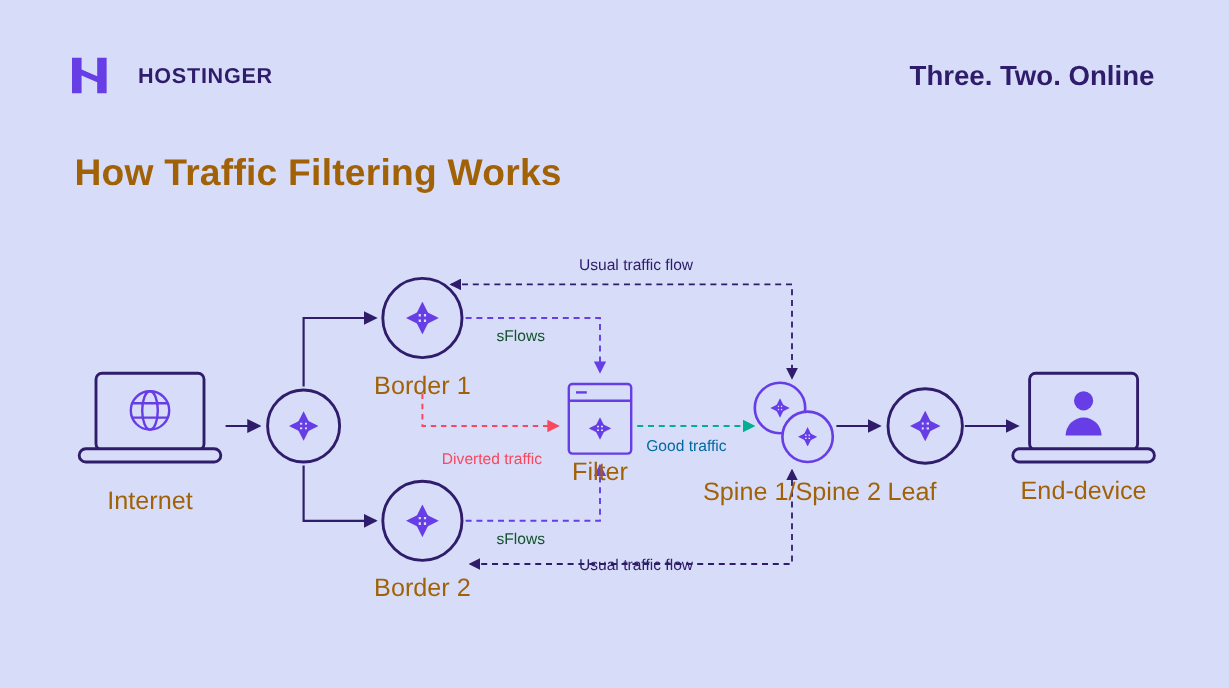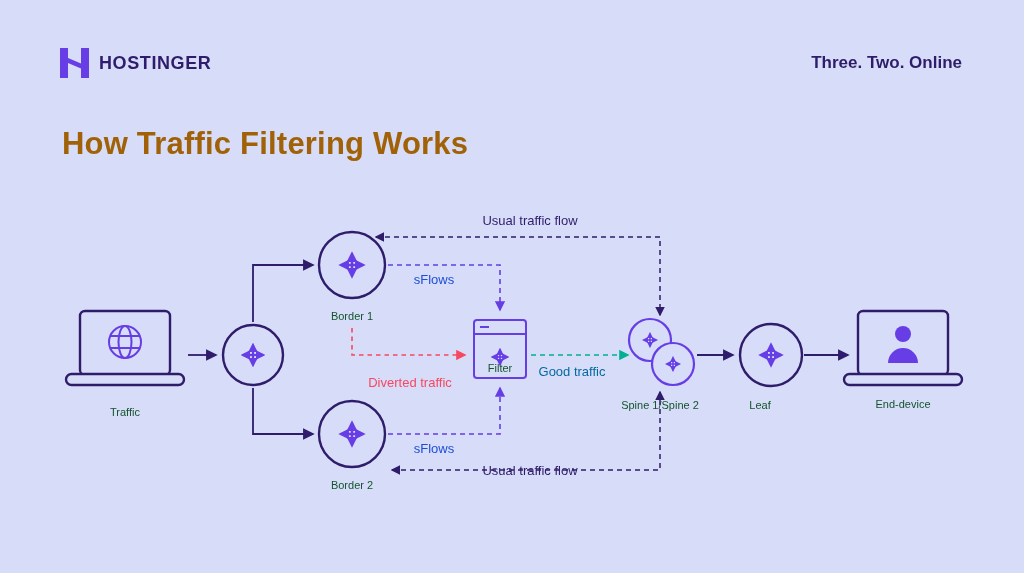"HOSTINGER" .logo { gap: 10px -> 26px }
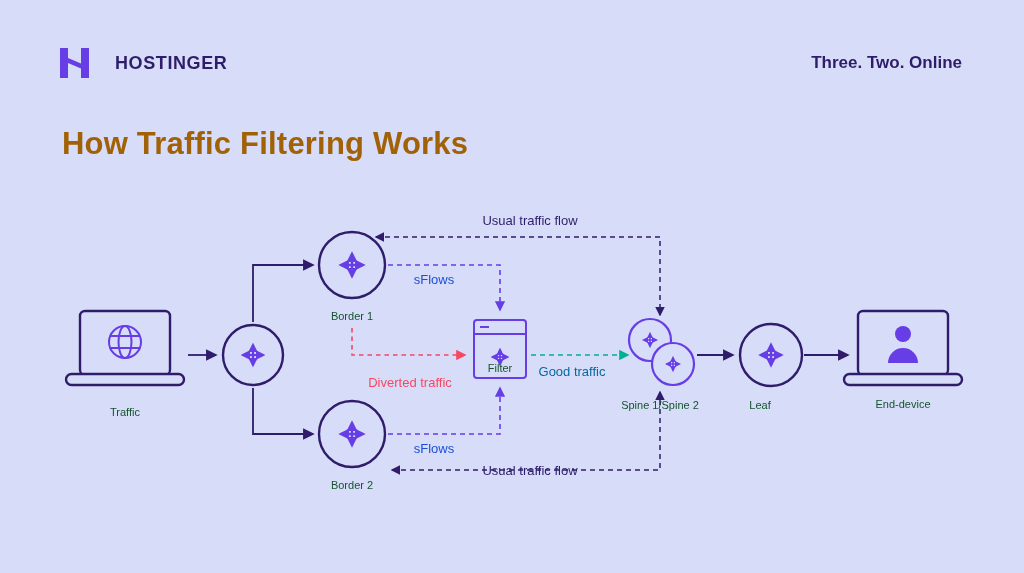"Three. Two. Online" .tagline { font-size: 17px -> 23px }
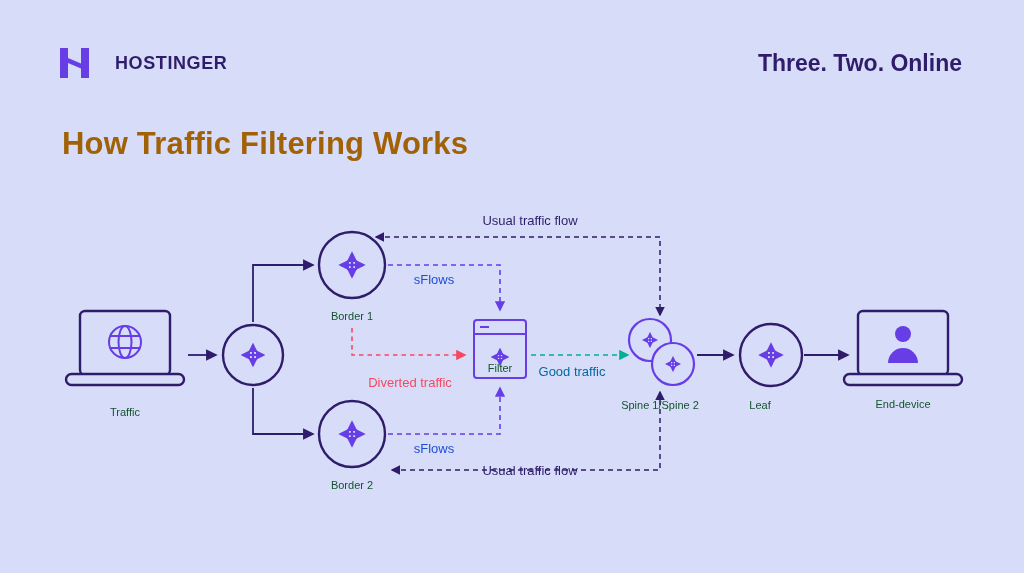"sFlows" .c-purple { color: #1d4ed8 -> #14532d }
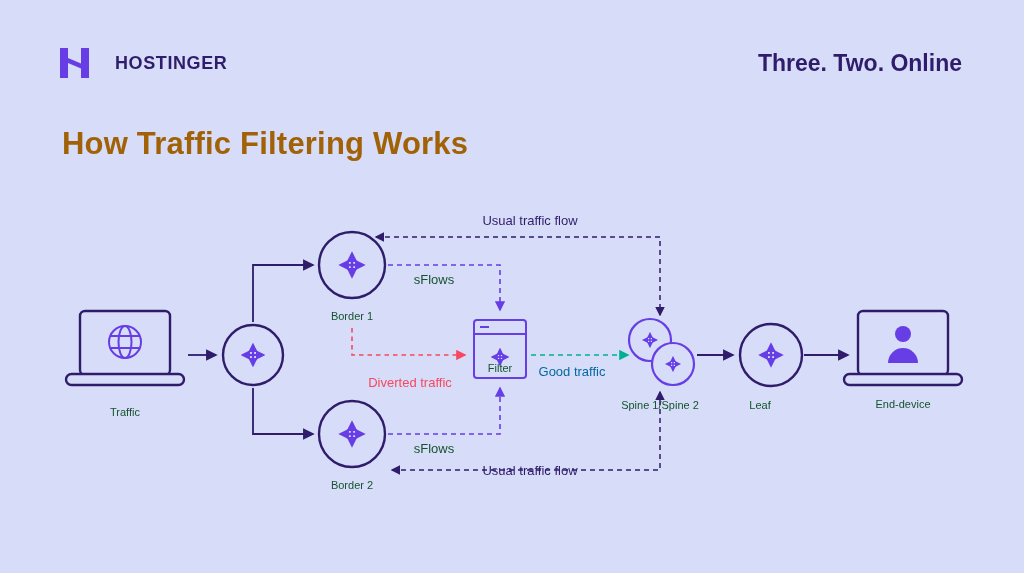"Border 1" .node-lbl { color: #14532d -> #a16207; font-size: 11px -> 21px }
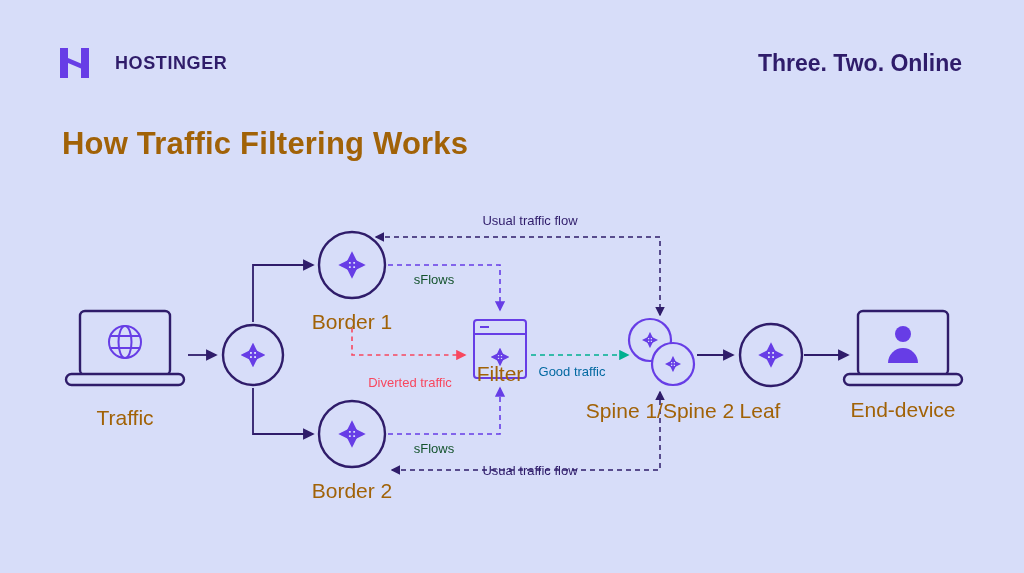"Filter" div.lbl { top: 362px -> 382px }
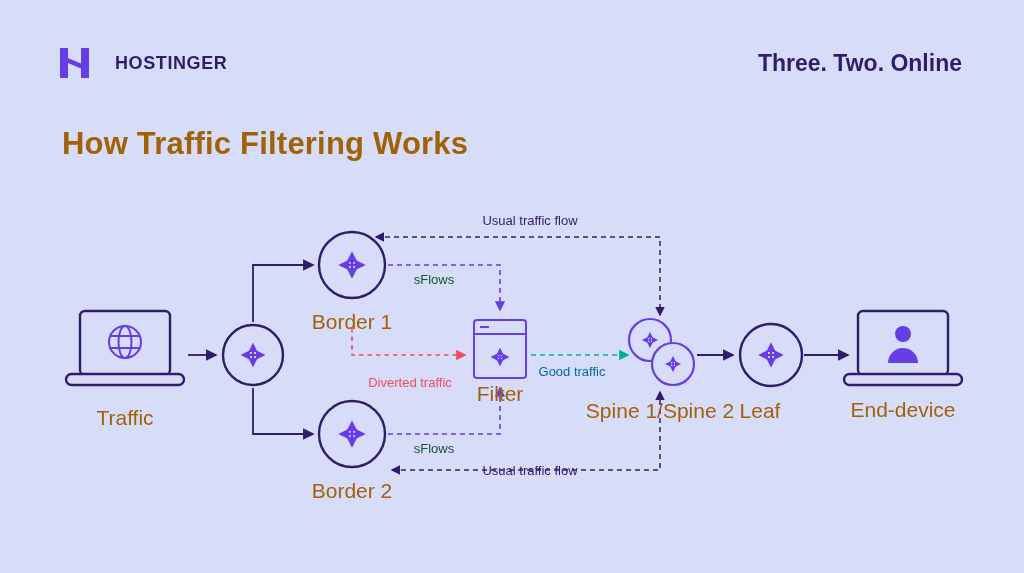"Traffic" div.lbl { text: Traffic -> Internet }
